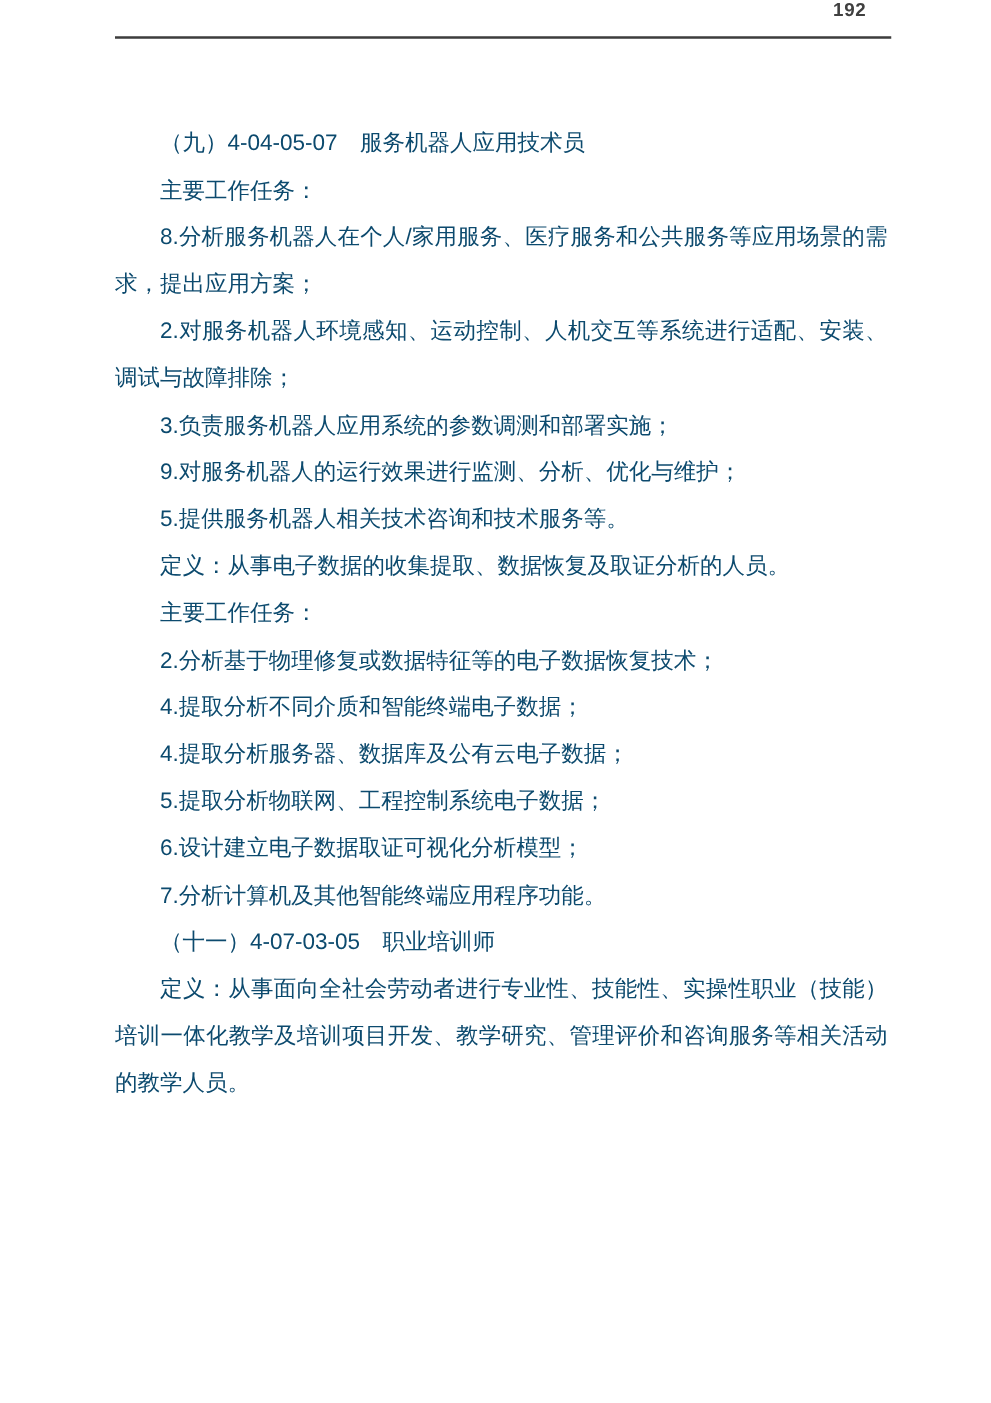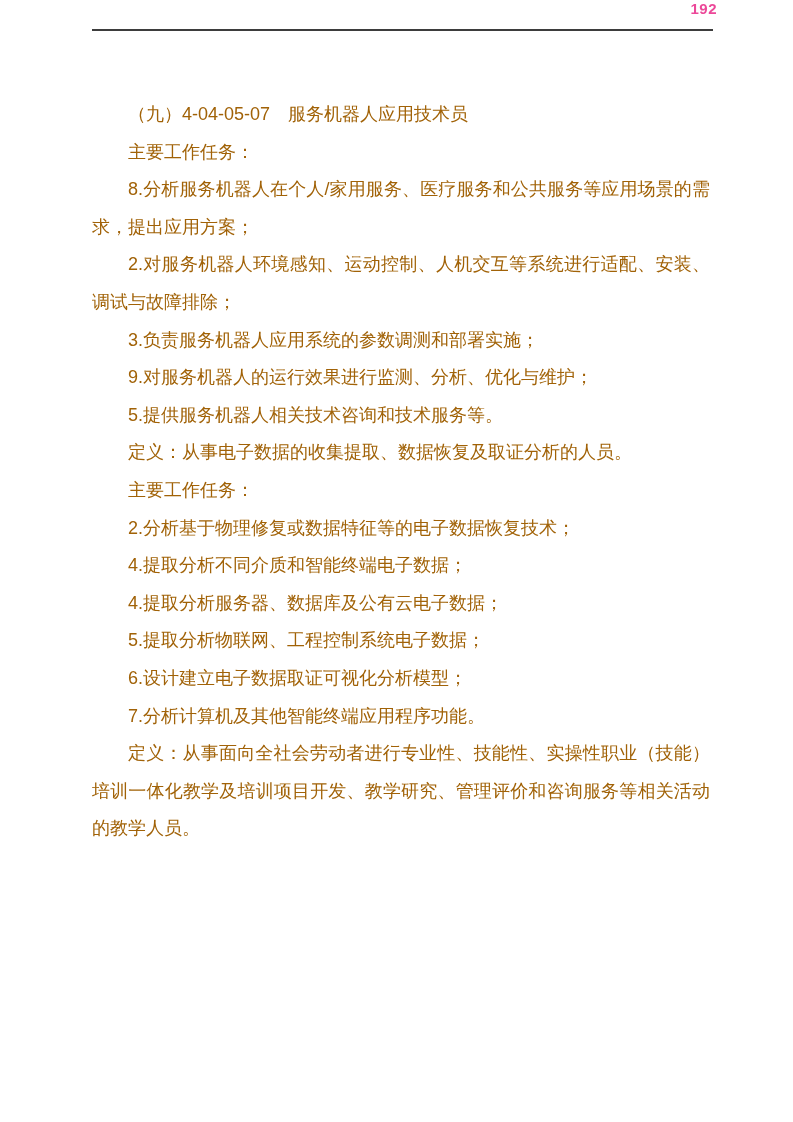"192" .page-number { color: #ec4899 -> #404040; right: 76px -> 100px }
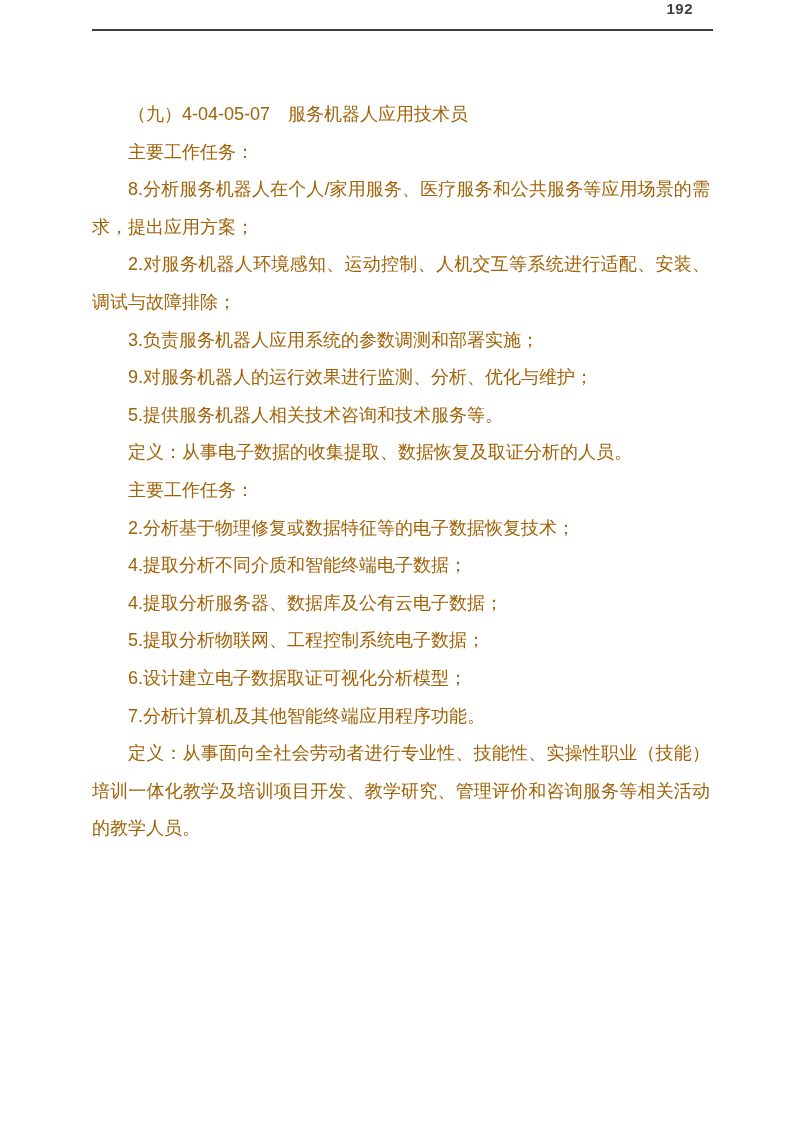"（九）4-04-05-07 服务机器人应用技术员" .doc { color: #a16207 -> #0c4a6e }
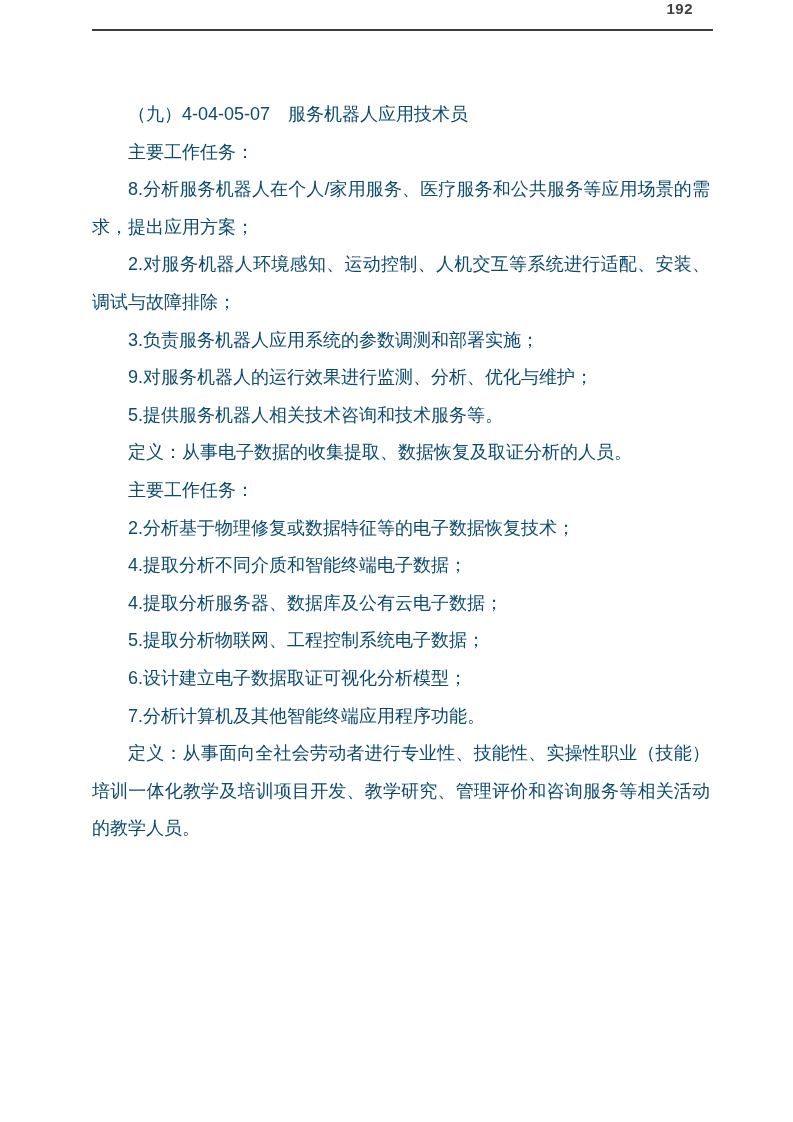"（十一）4-07-03-05 职业培训师" p { html: none -> <p>（十一）4-07-03-05 职业培训师</p> }
